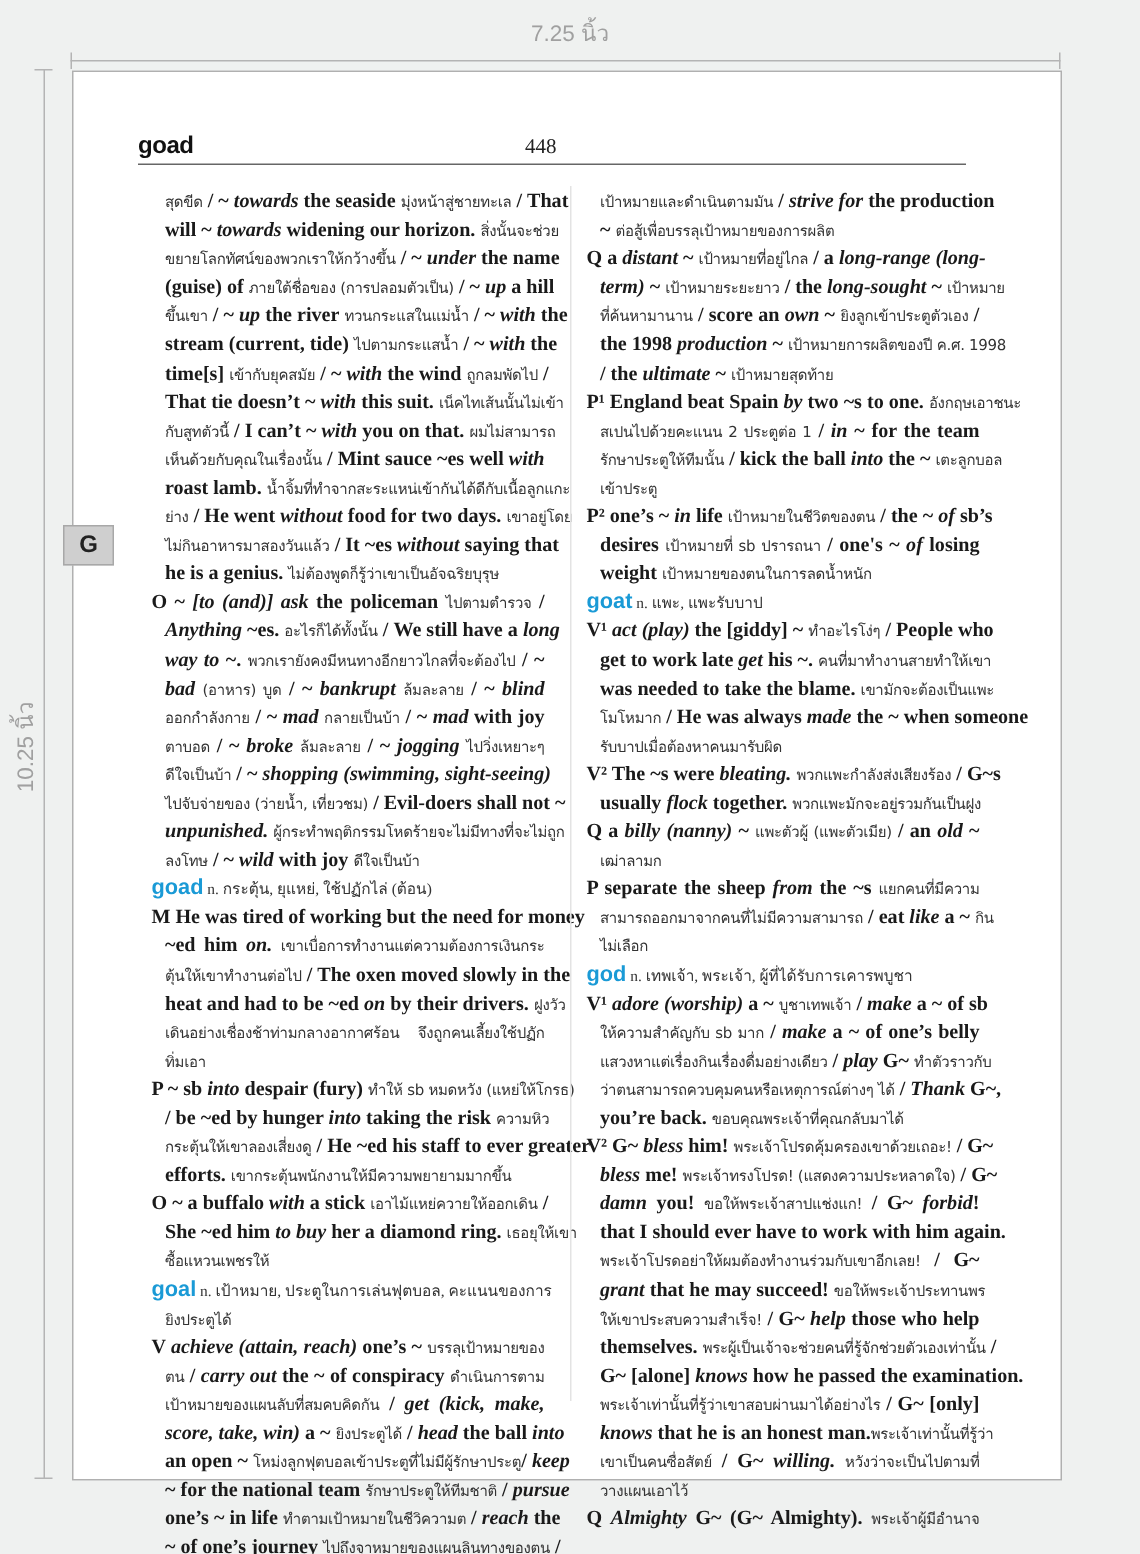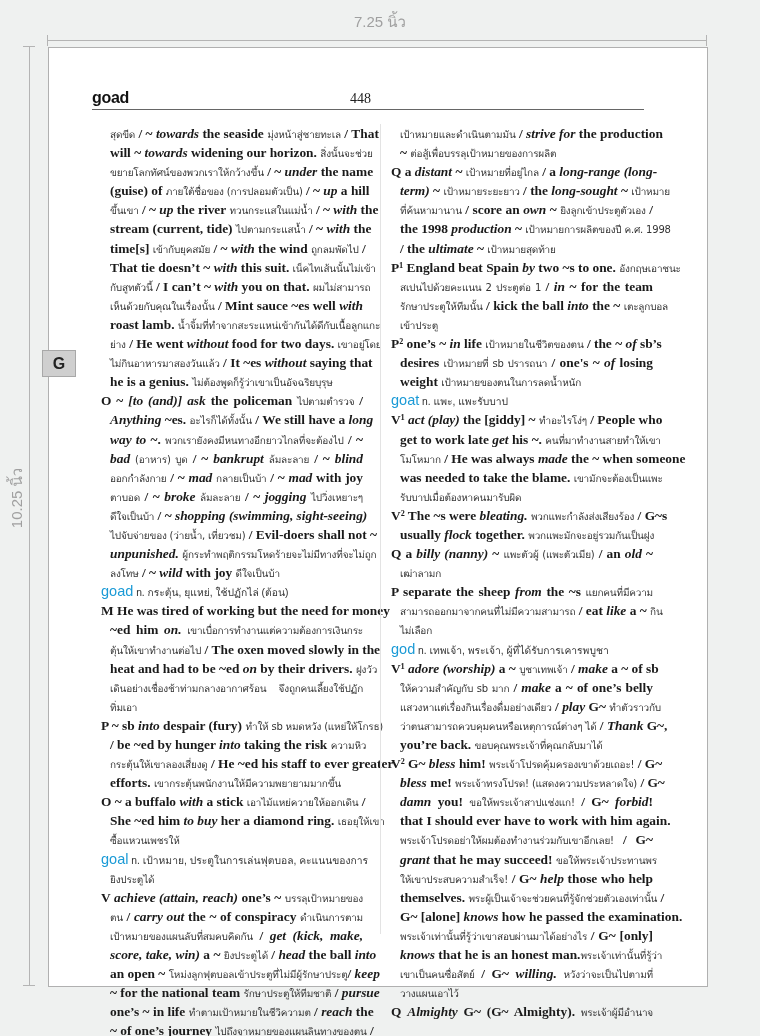"goat" .hw { font-weight: normal -> bold }
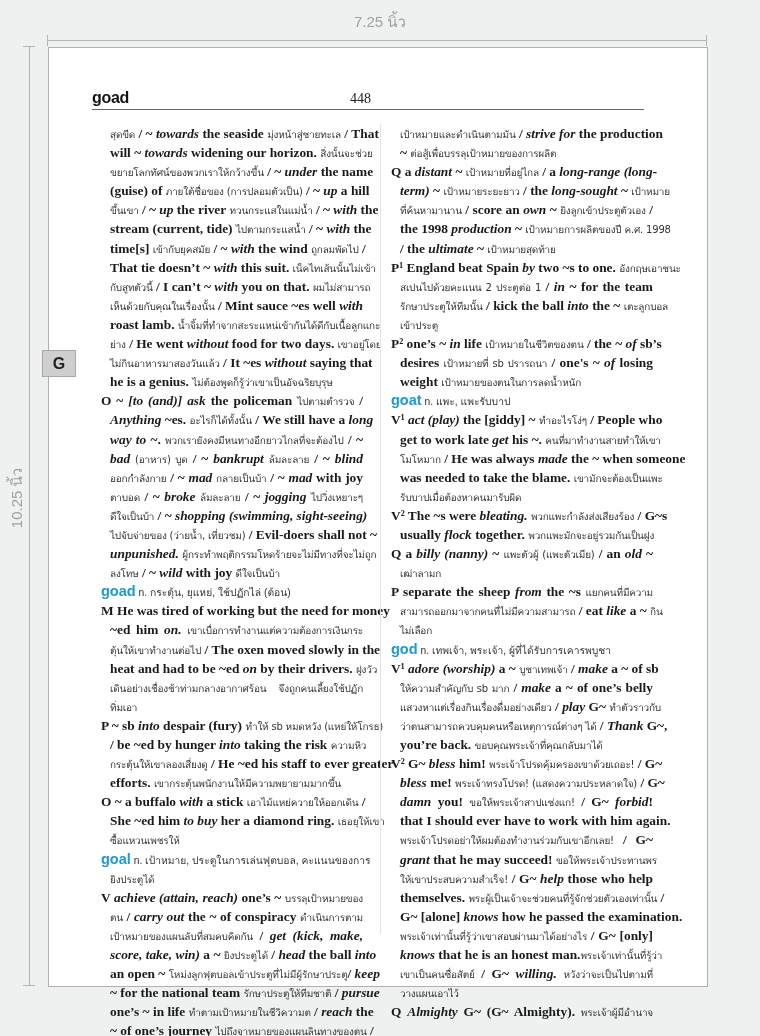"n. แพะ, แพะรับบาป" .hw-gloss { font-family: Liberation Sans, sans-serif -> Liberation Serif, serif }
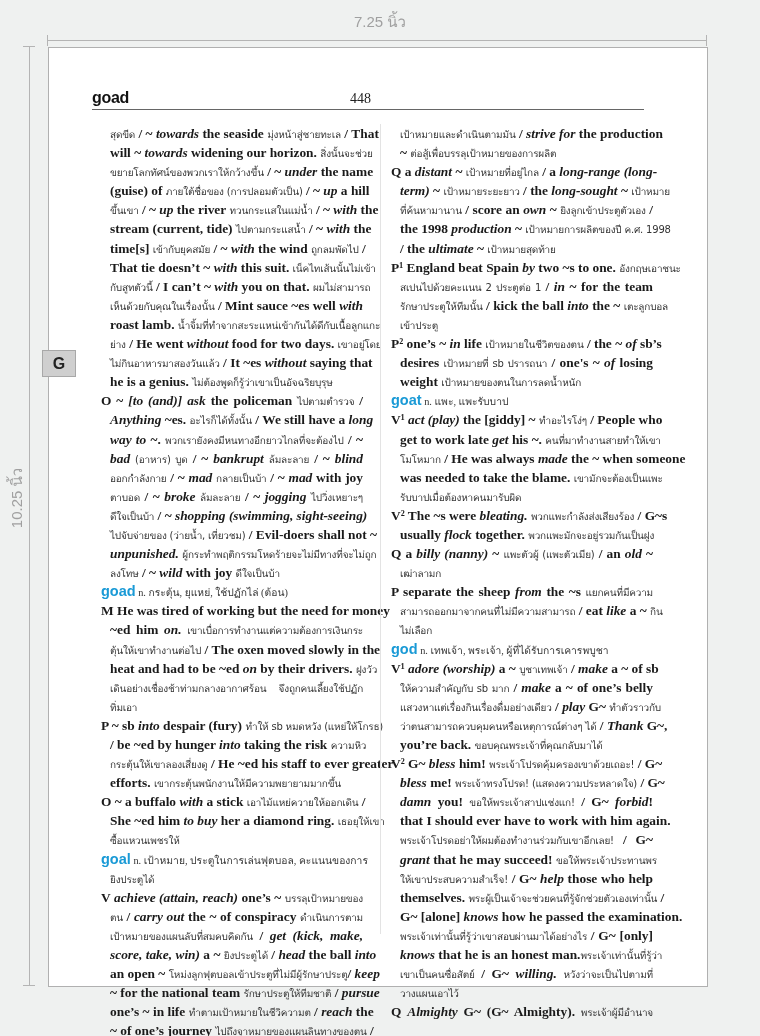"โมโหมาก / He was always" div.line { order: before "was needed to take the" -> after "was needed to take the" }
